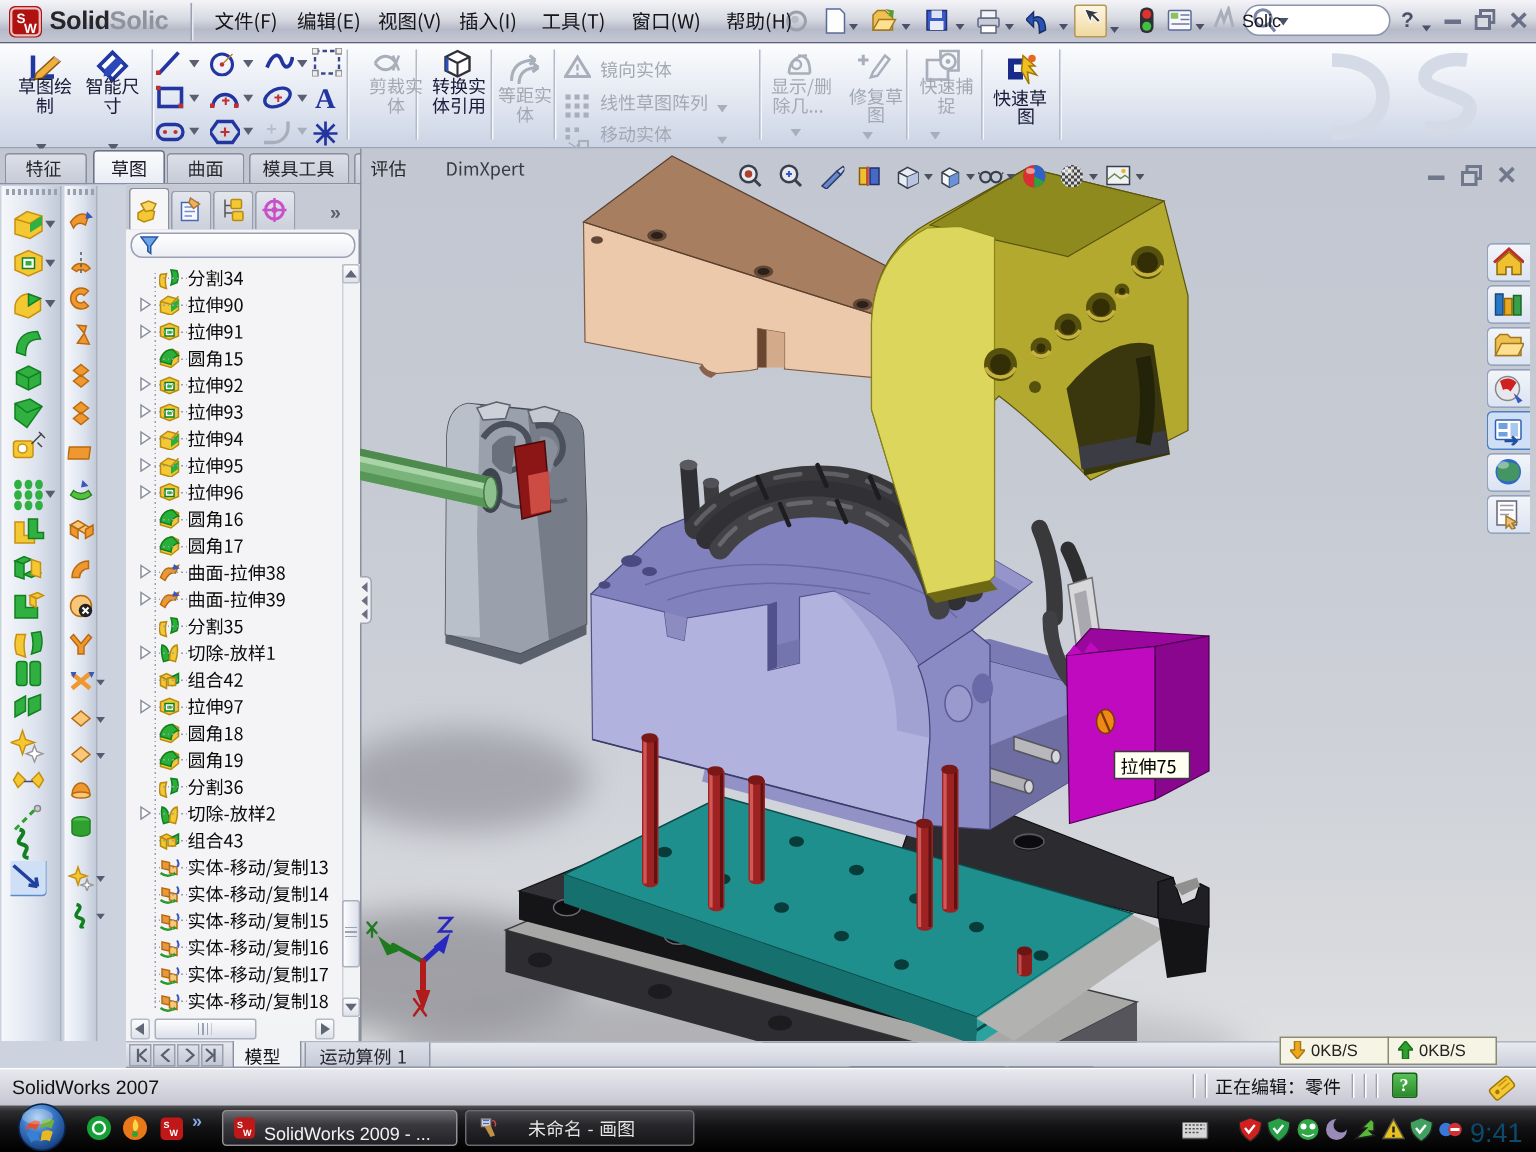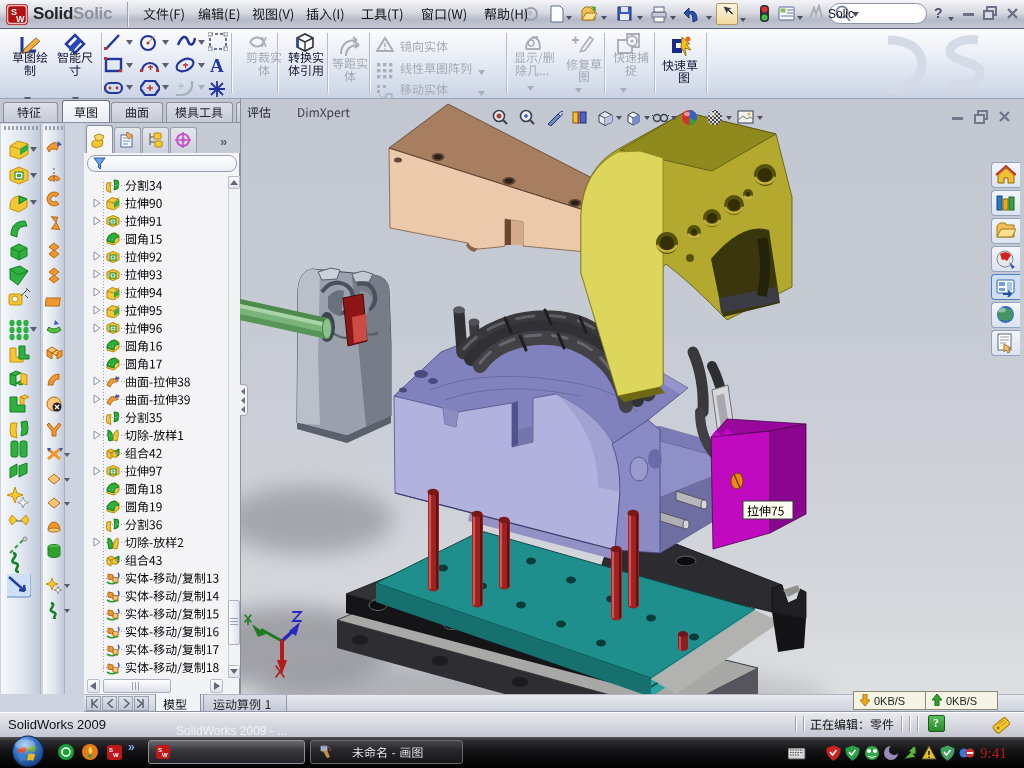"SolidWorks 2009" div.abs { text: 2009 -> 2007 }
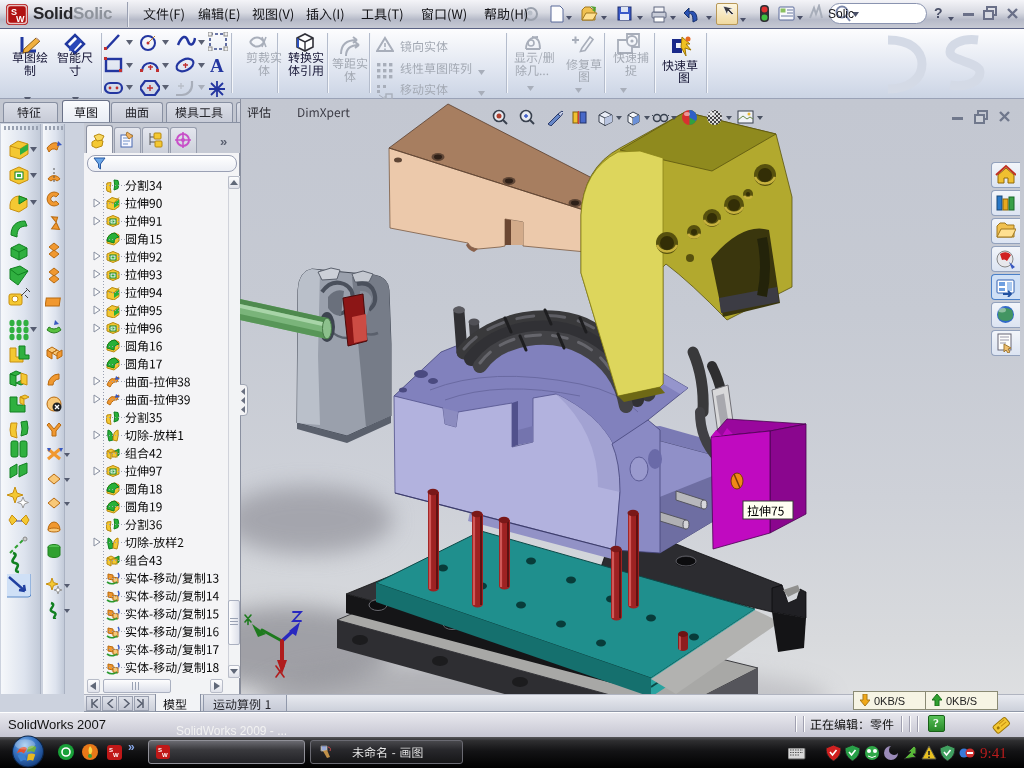"SolidWorks 2009 - ..." div.abs { top: 724px -> 749px }
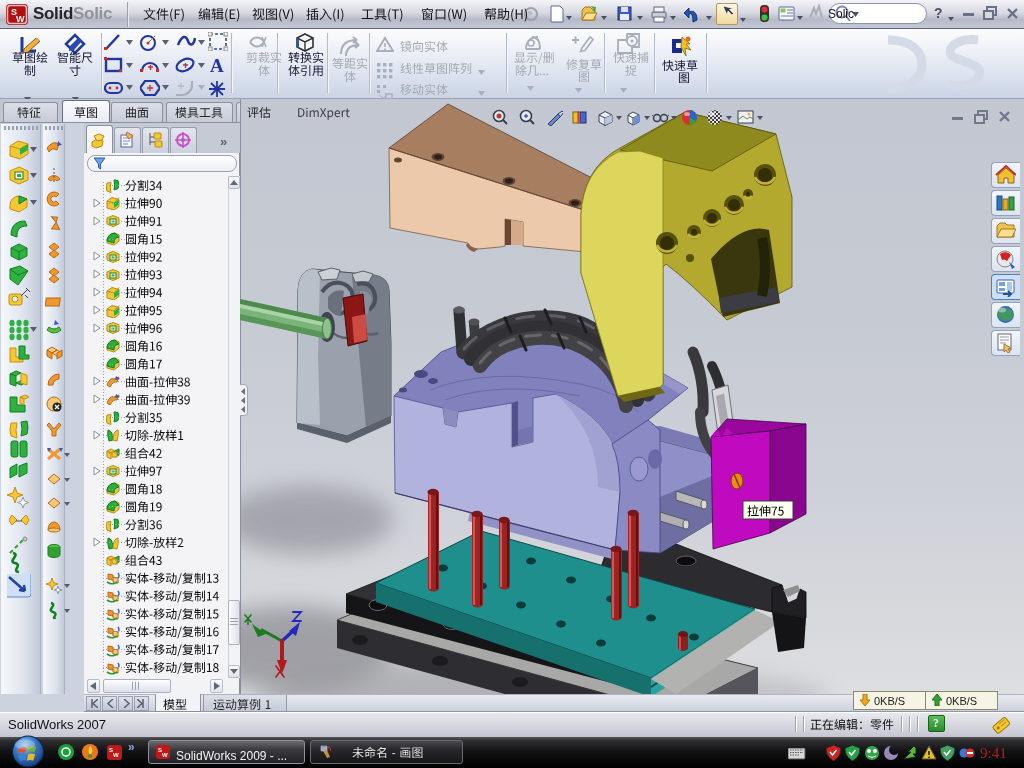"9:41" div.abs { color: #b91c1c -> #0c4a6e; font-family: Liberation Serif, serif -> Liberation Sans, sans-serif; font-size: 15px -> 18px }
